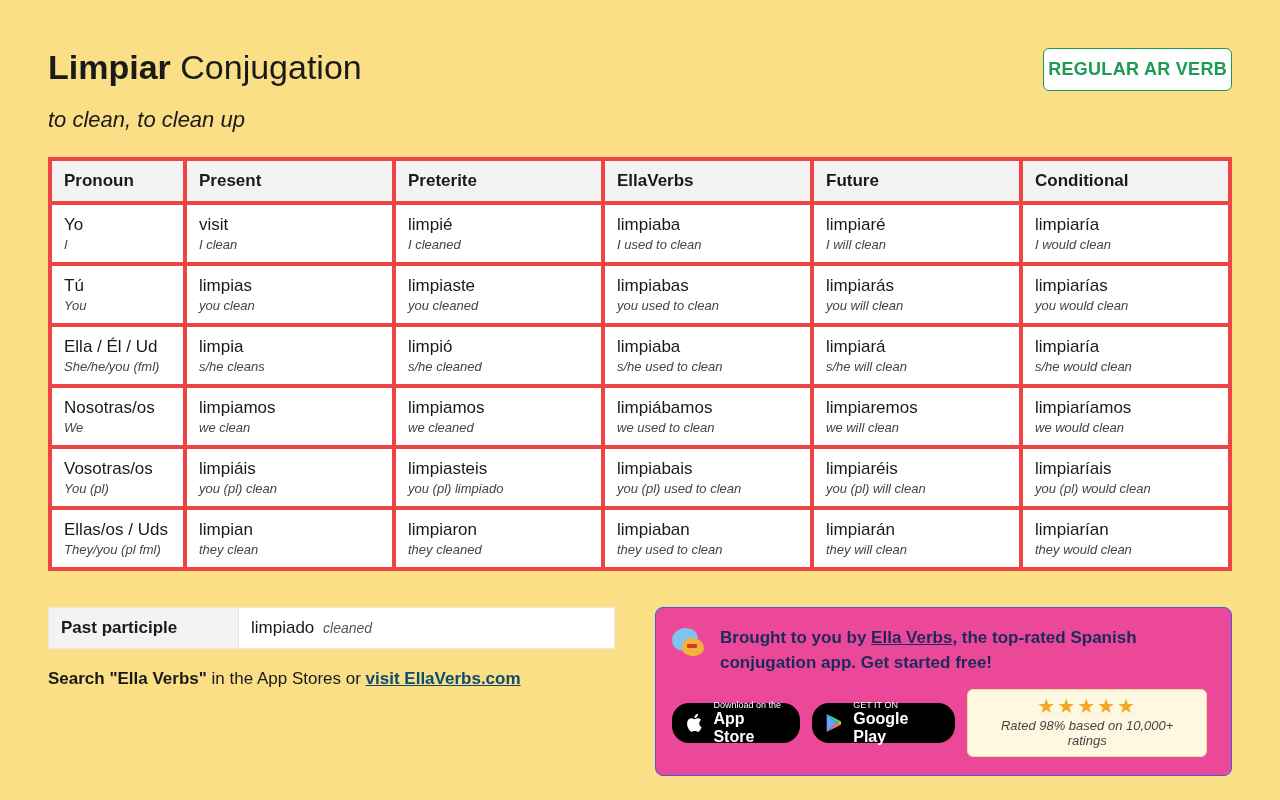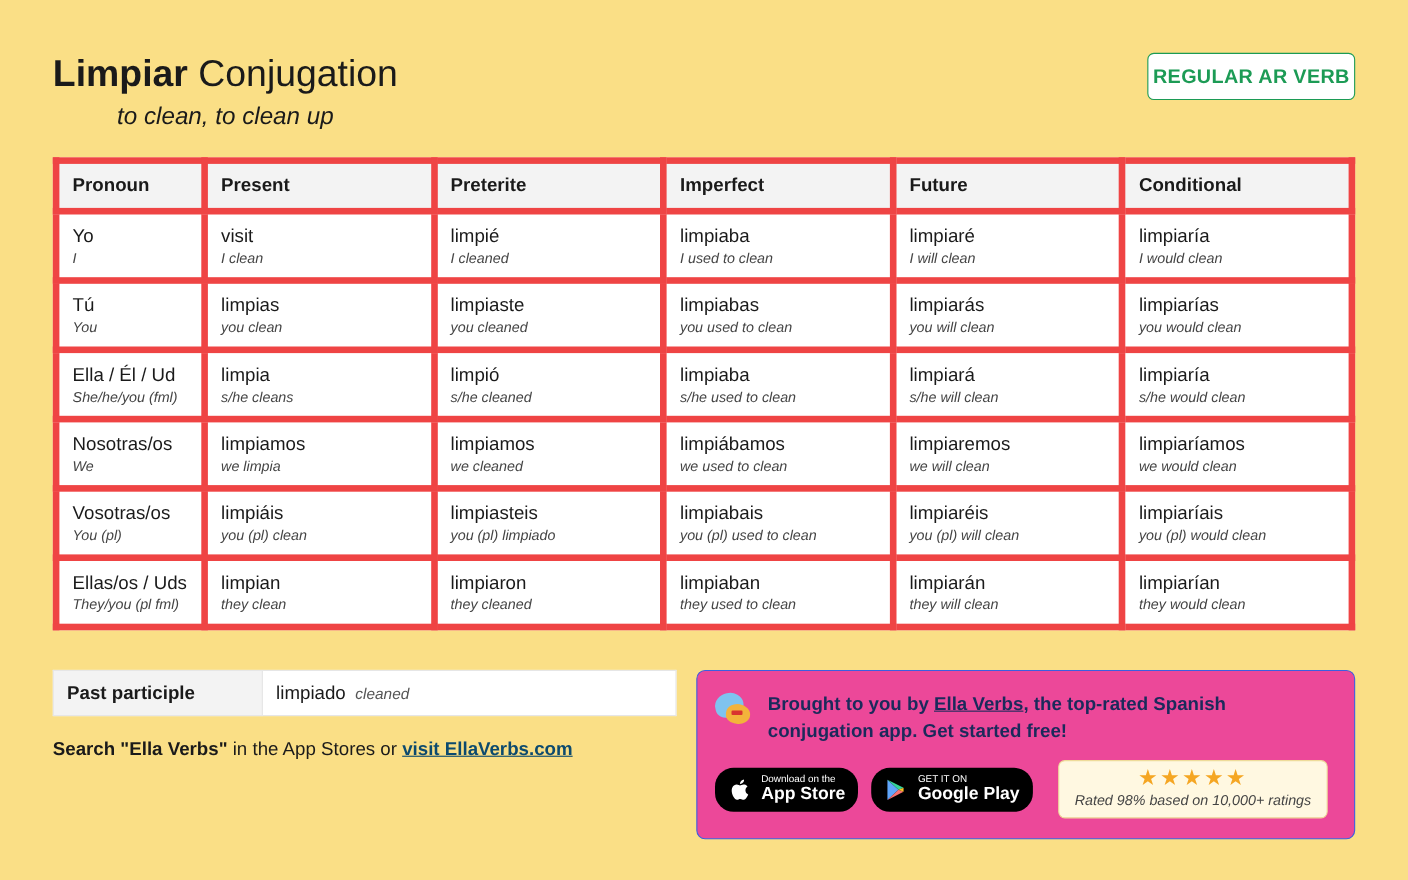"to clean, to clean up" .subtitle { margin-top: 6px -> 20px; text-align: center -> none }
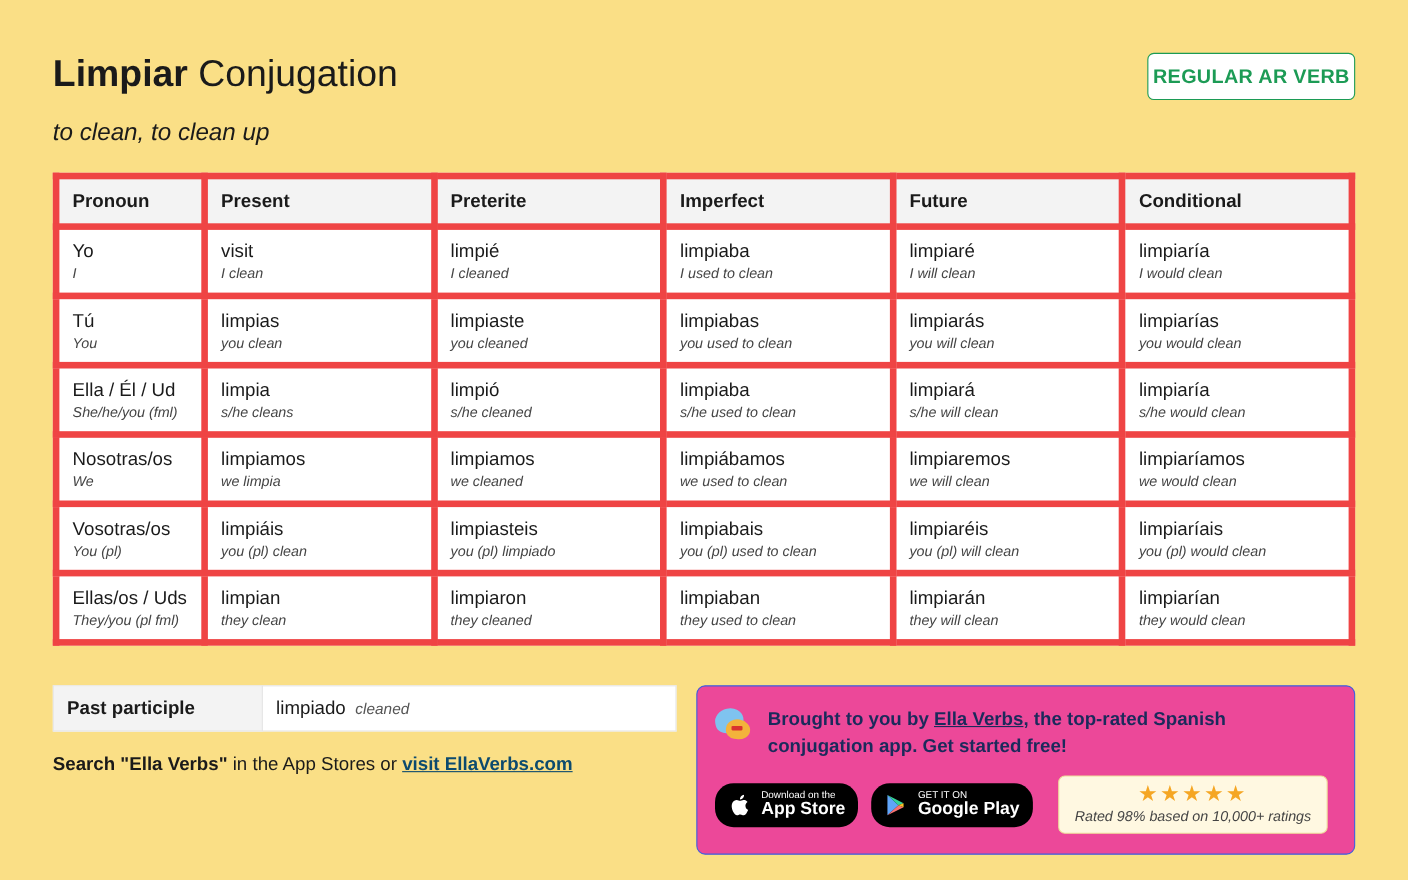"Pronoun" table.conj th, table.conj td { border: 6px solid #ef4444 -> 4px solid #ef4444 }
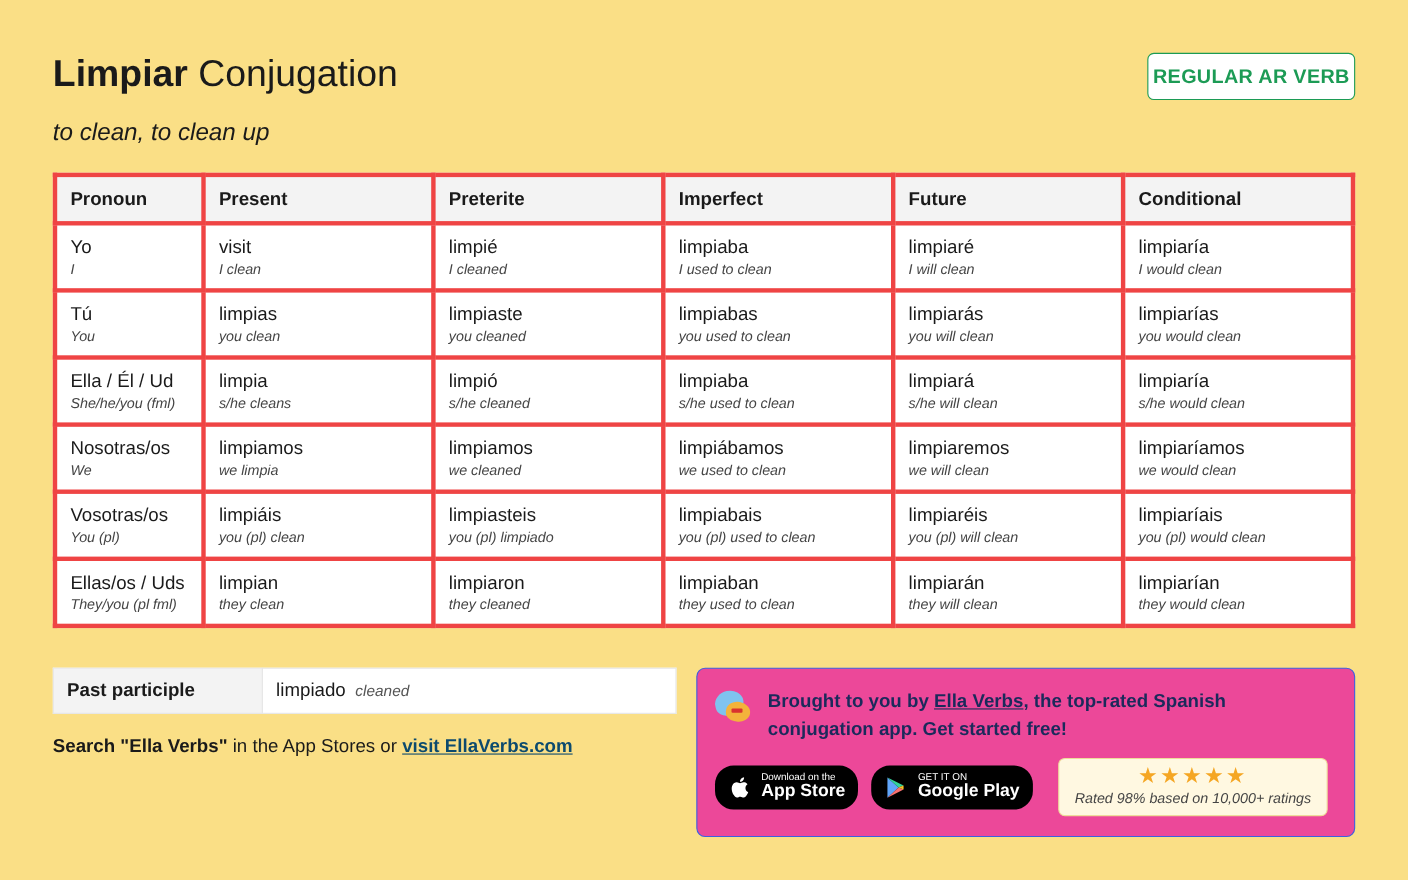"Imperfect" th { text: Imperfect -> EllaVerbs }
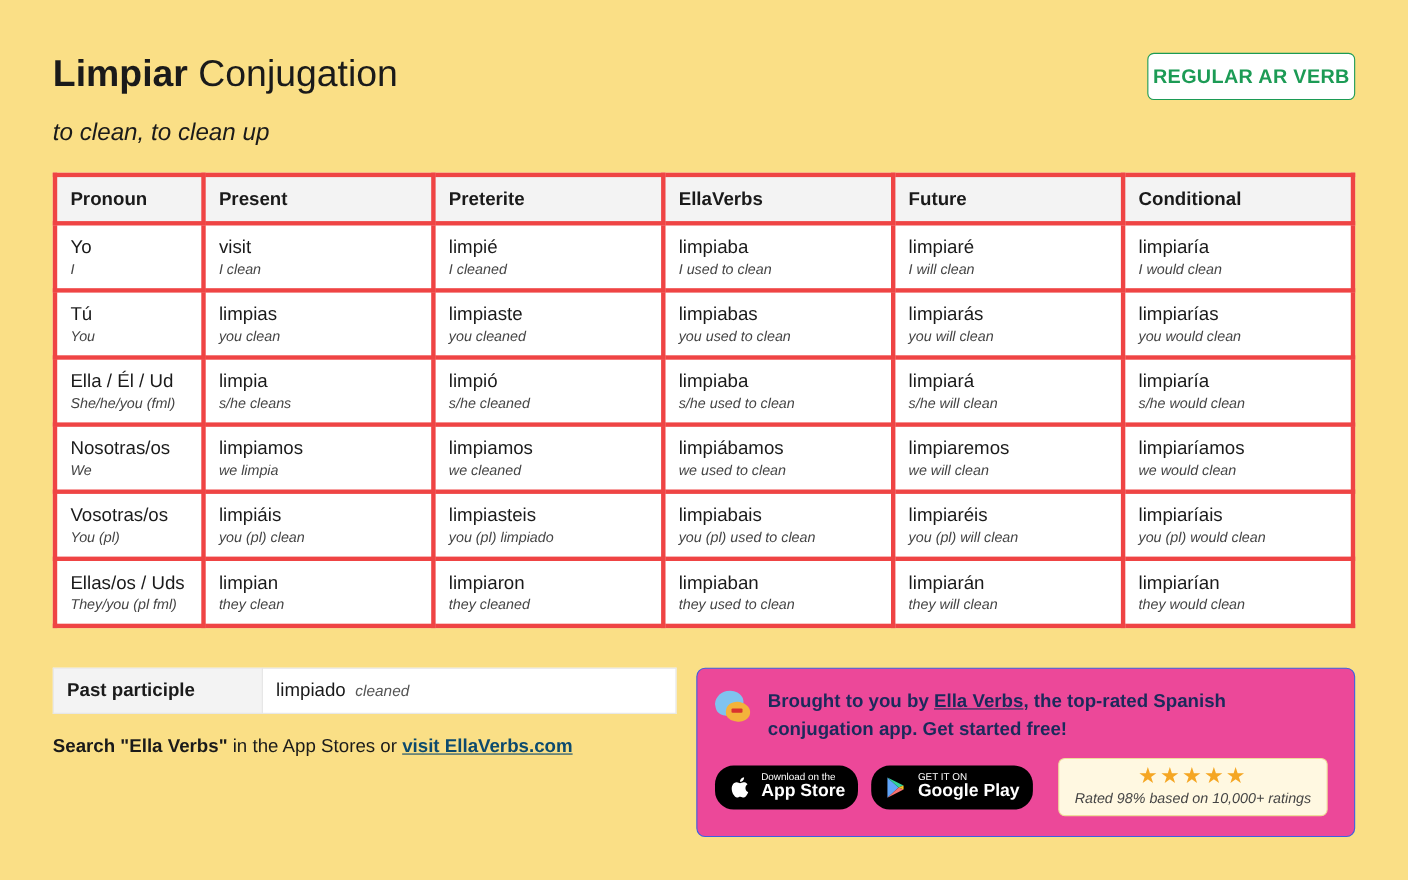"we limpia" div.en { text: limpia -> clean }
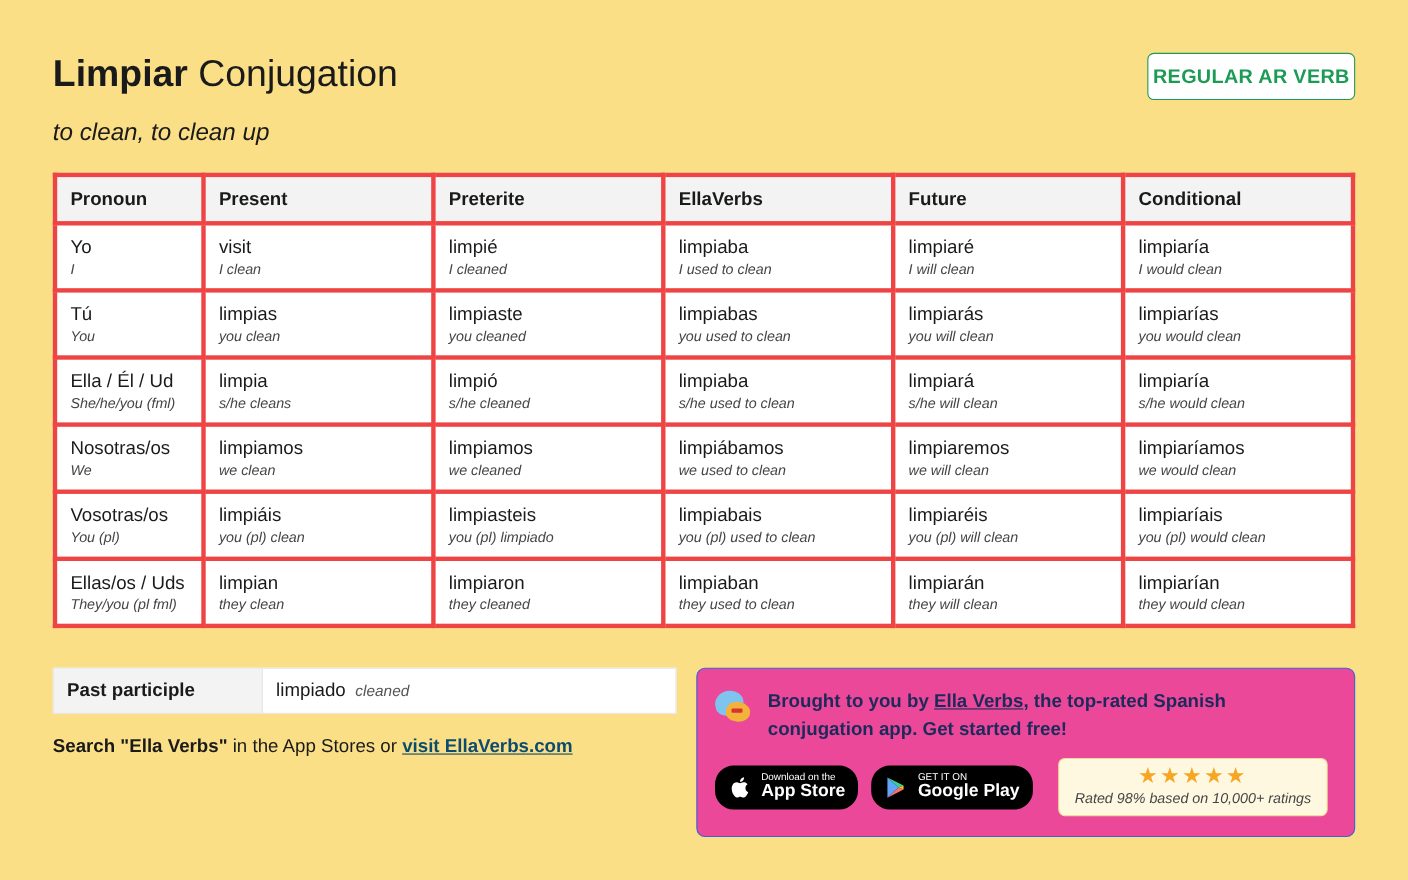"Past participle" .bottom { gap: 18px -> 40px }
